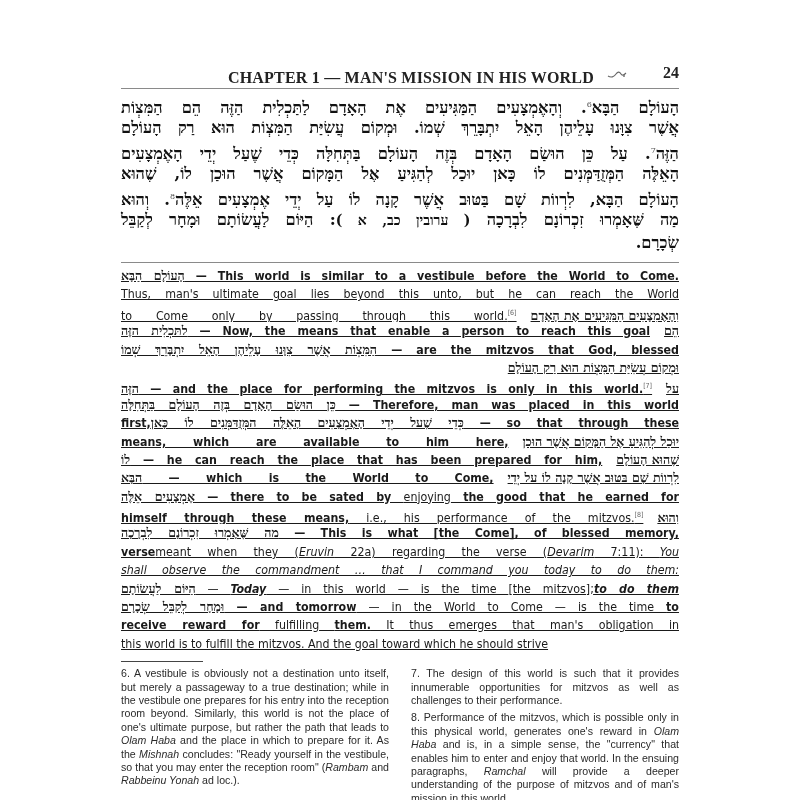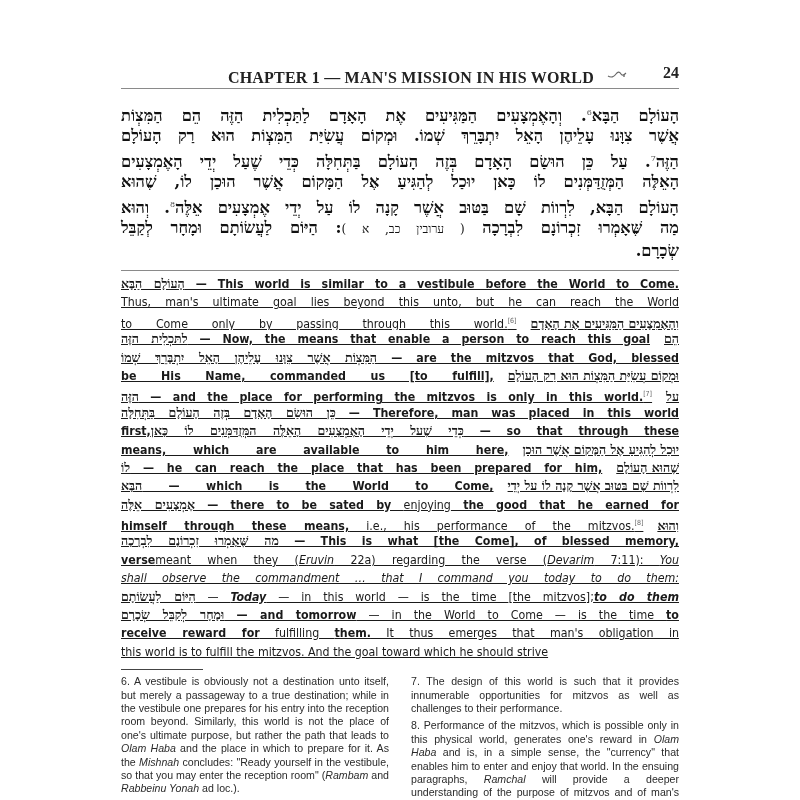"הָעוֹלָם הַבָּא6. וְהָאֶמְצָעִים" .hebrew-block { margin-top: 12px -> 4px }
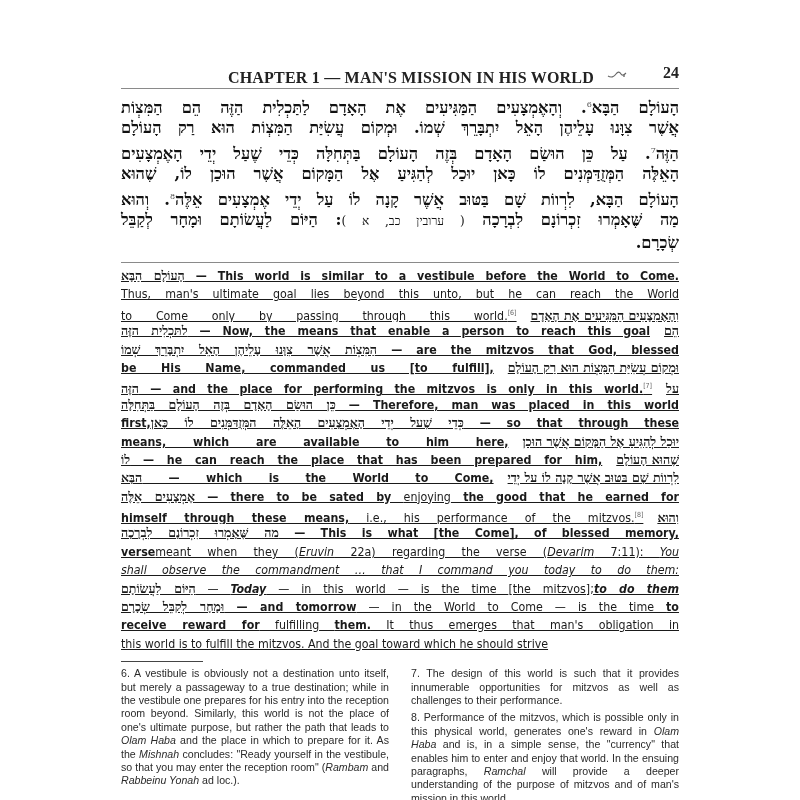"( ערובין כב, א )" .hebrew-block .src { font-size: 12px -> 14px; font-weight: normal -> bold }
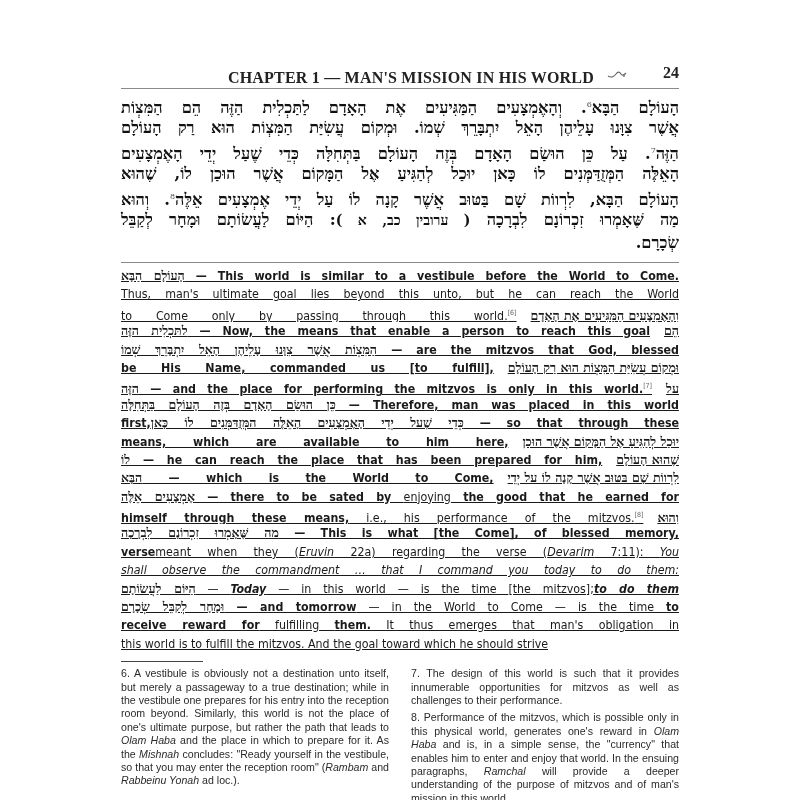"be His Name, commanded us" span.jt { html: <span><span>be His Name, commanded us [to fulfill],</span></span> -> none }
